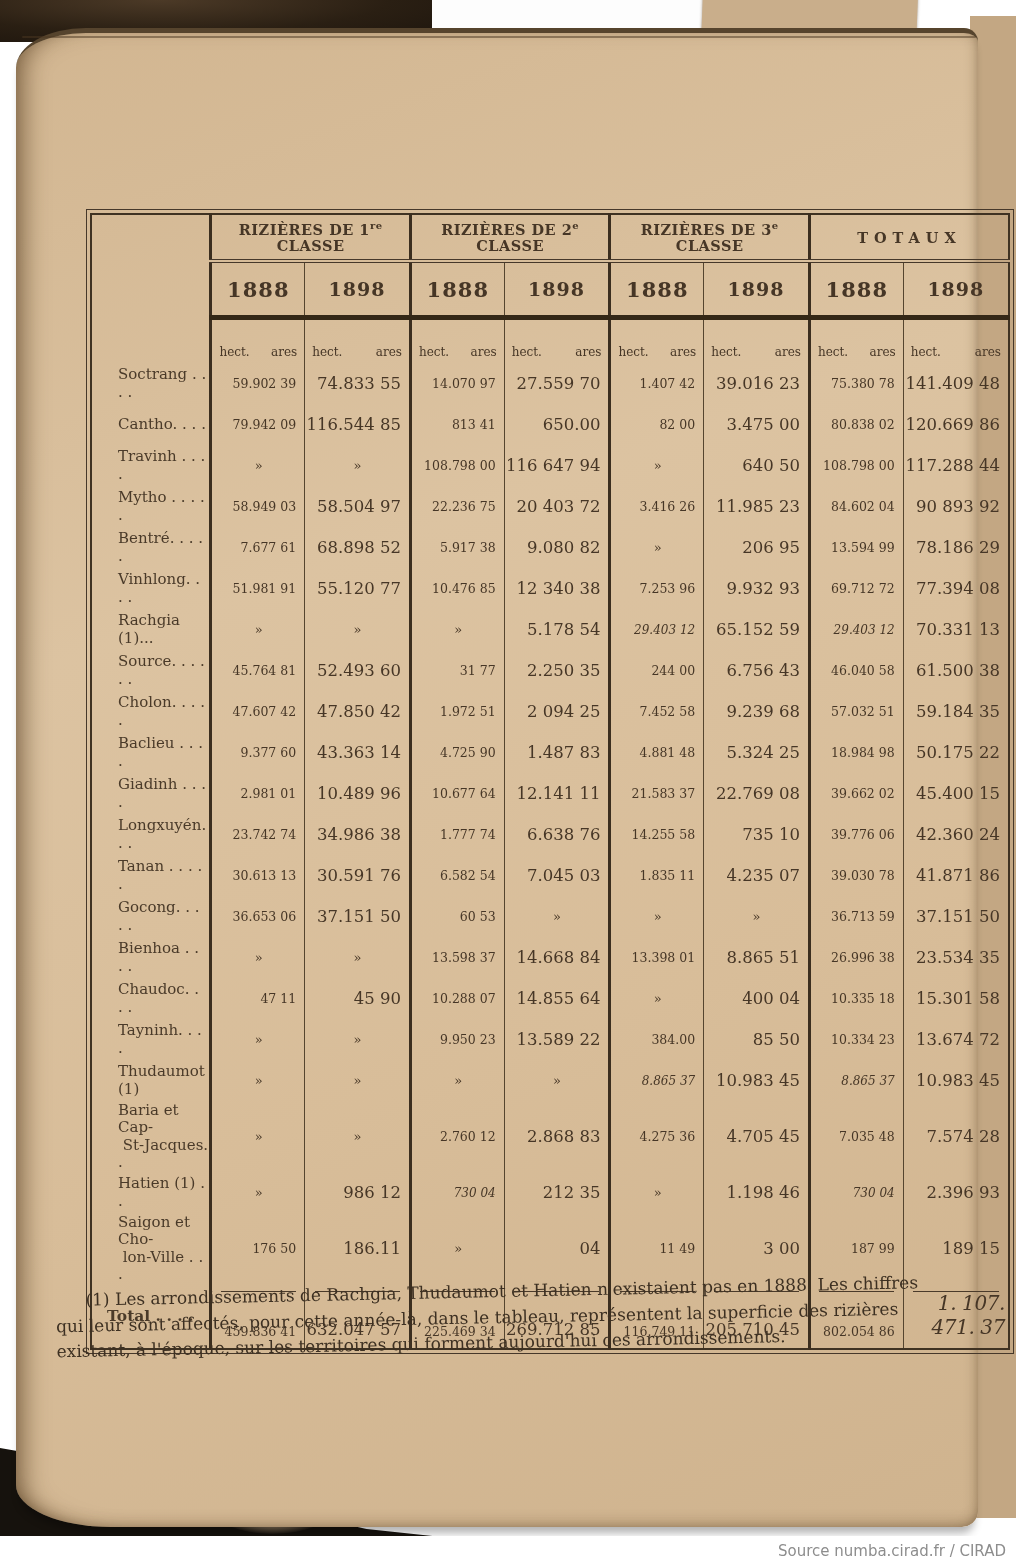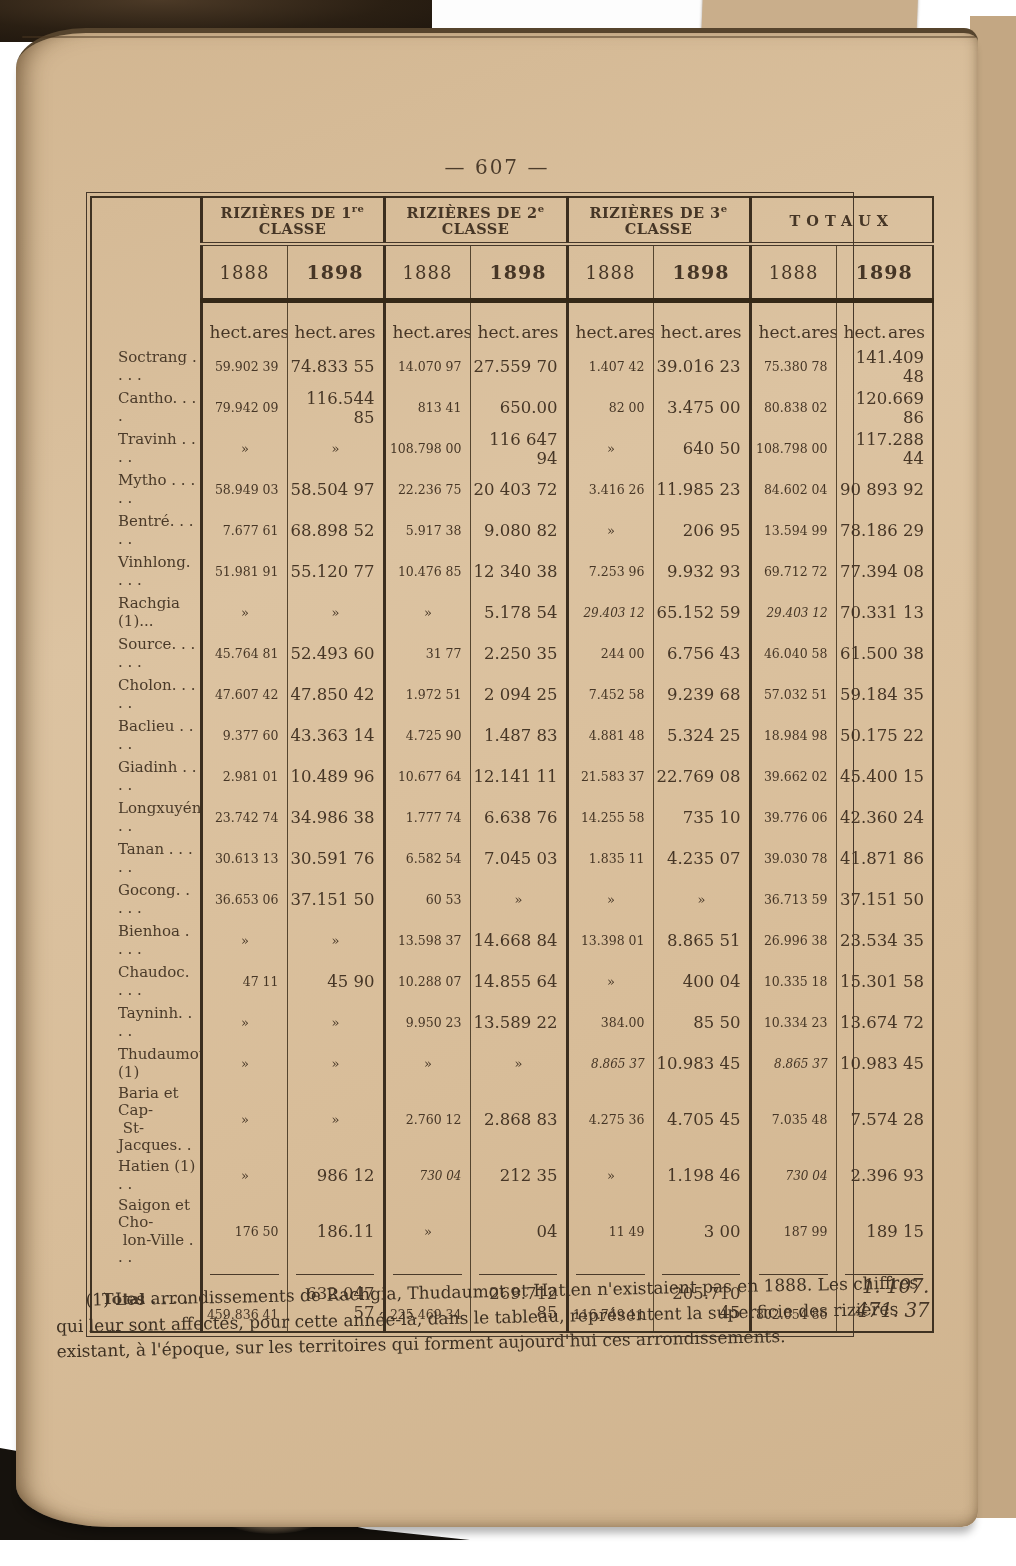"— 607 —" div.page-number { html: <div>— 607 —</div> -> none }
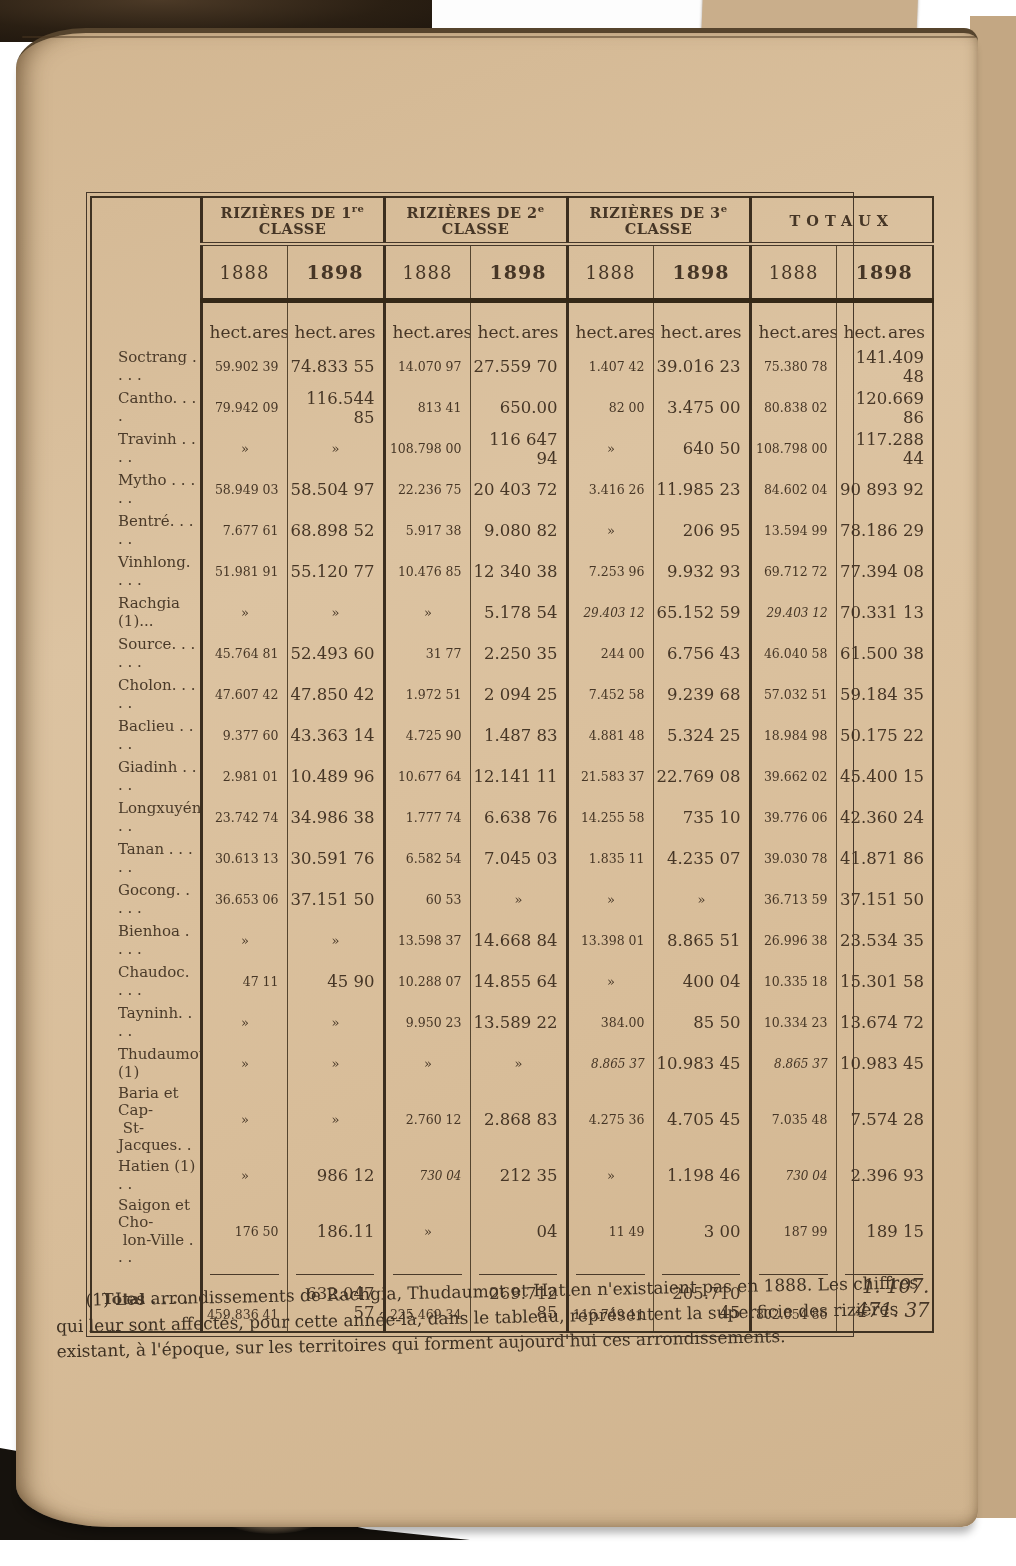"RIZIÈRES DE 1re CLASSE" .table-wrap { top: 159px -> 176px; width: 768px -> 928px }
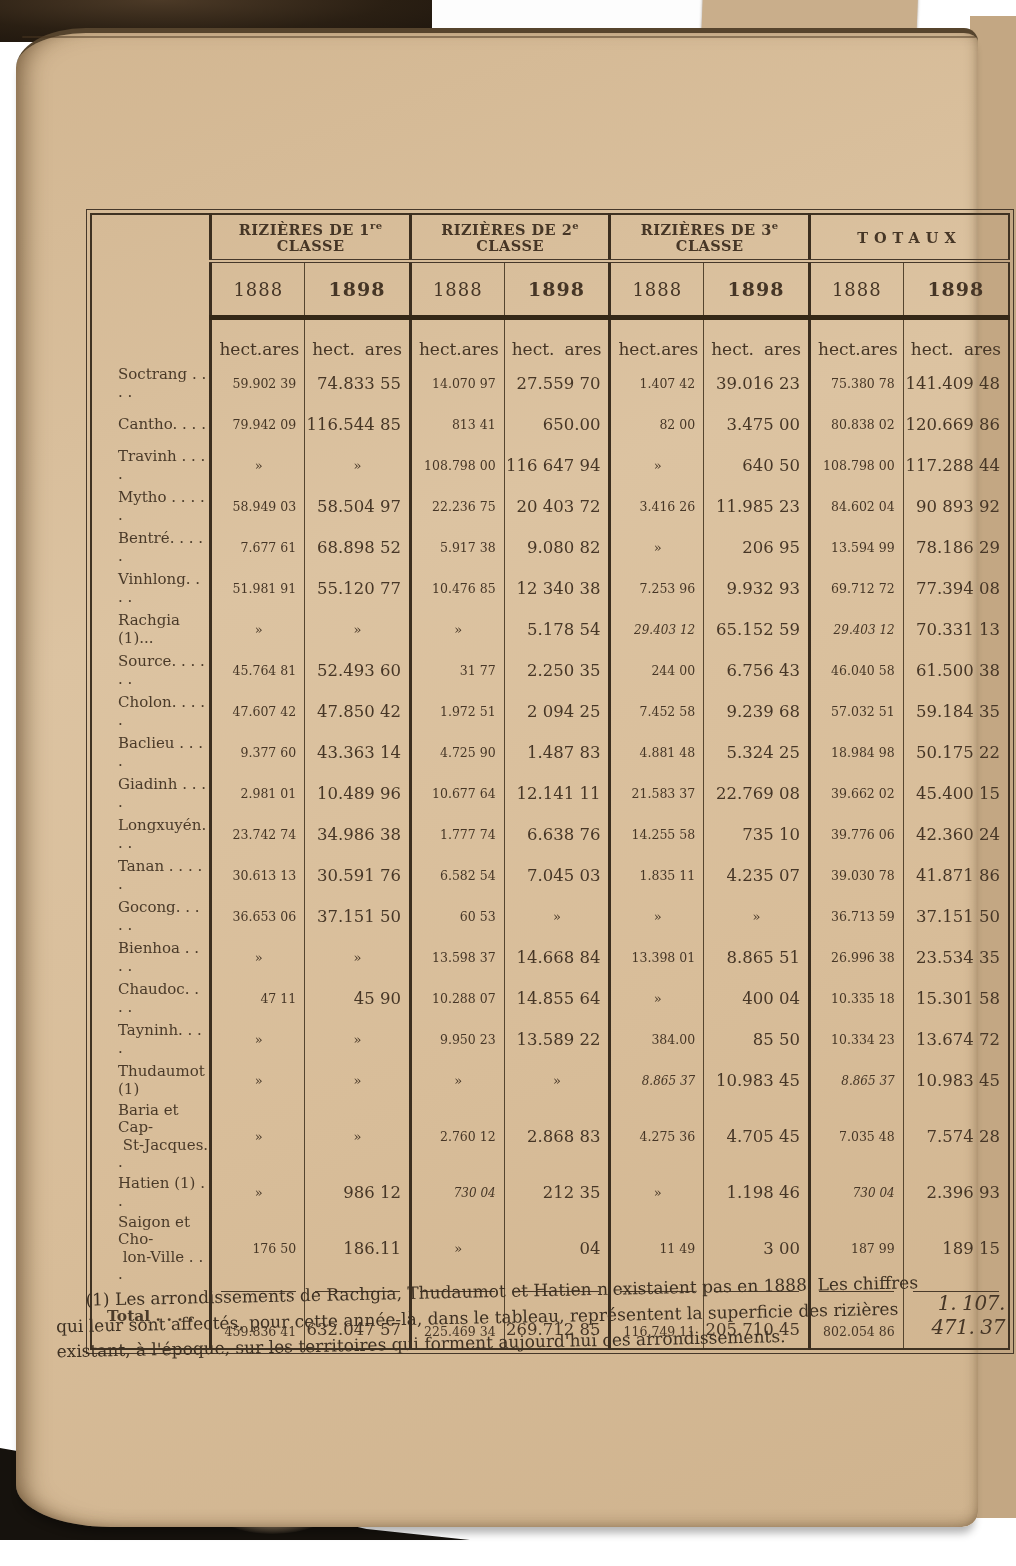"1888" th.year.y88 { font-size: 18px -> 21px; font-weight: normal -> bold }
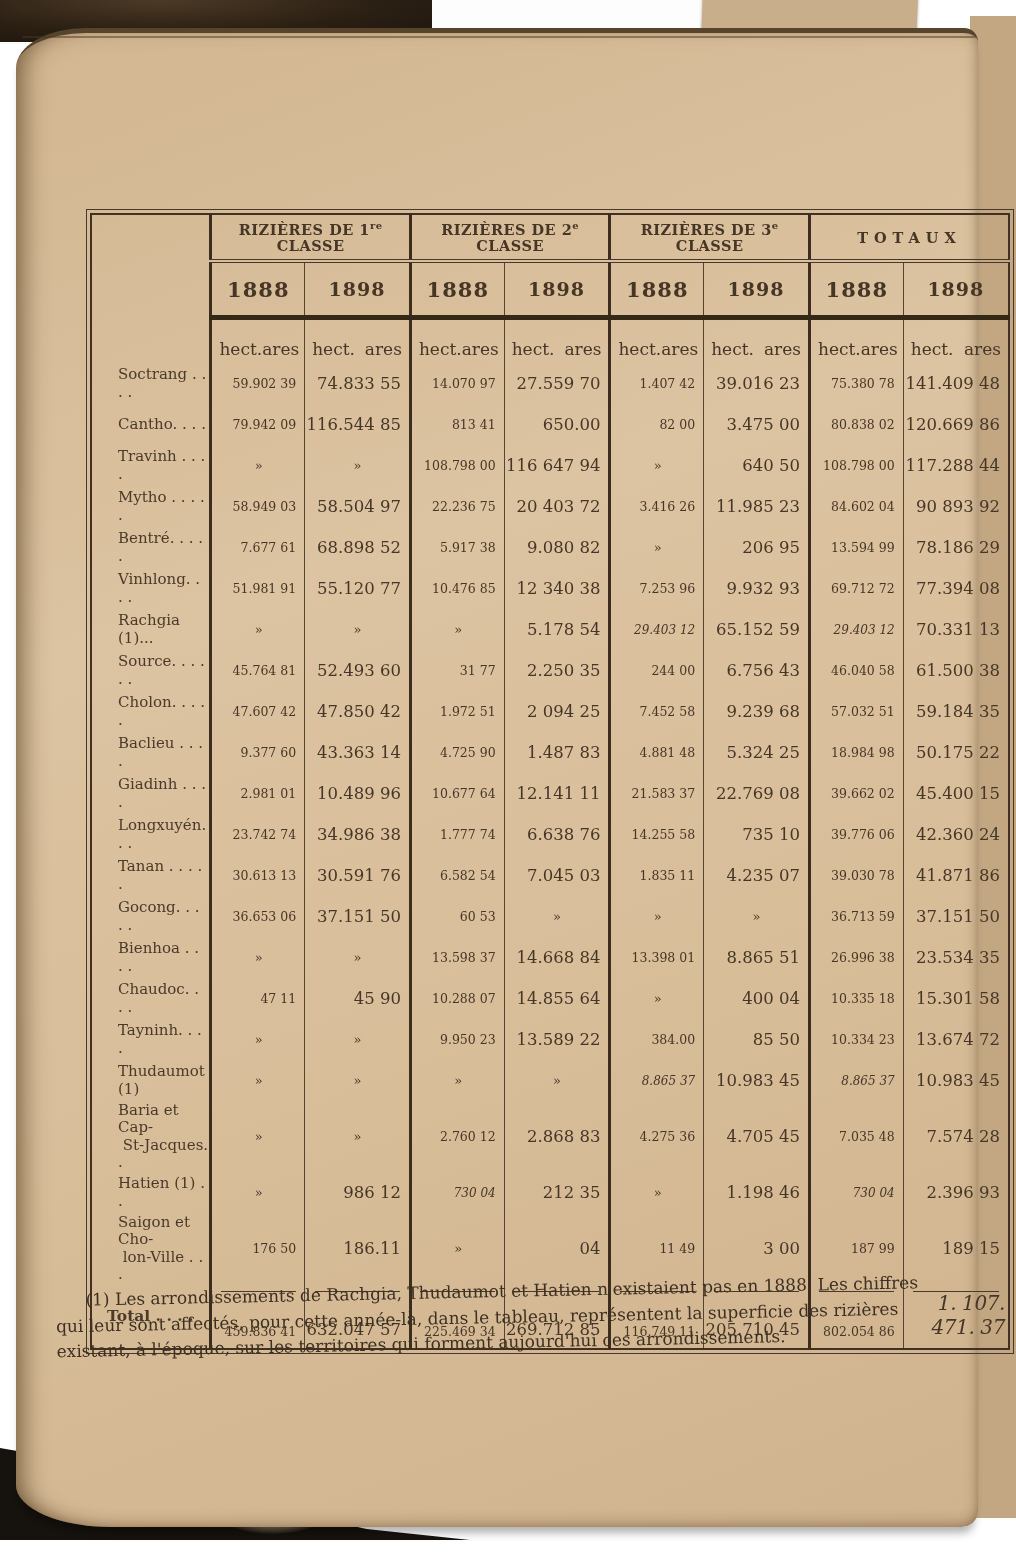"hect." th.units .u { font-size: 17px -> 12px }
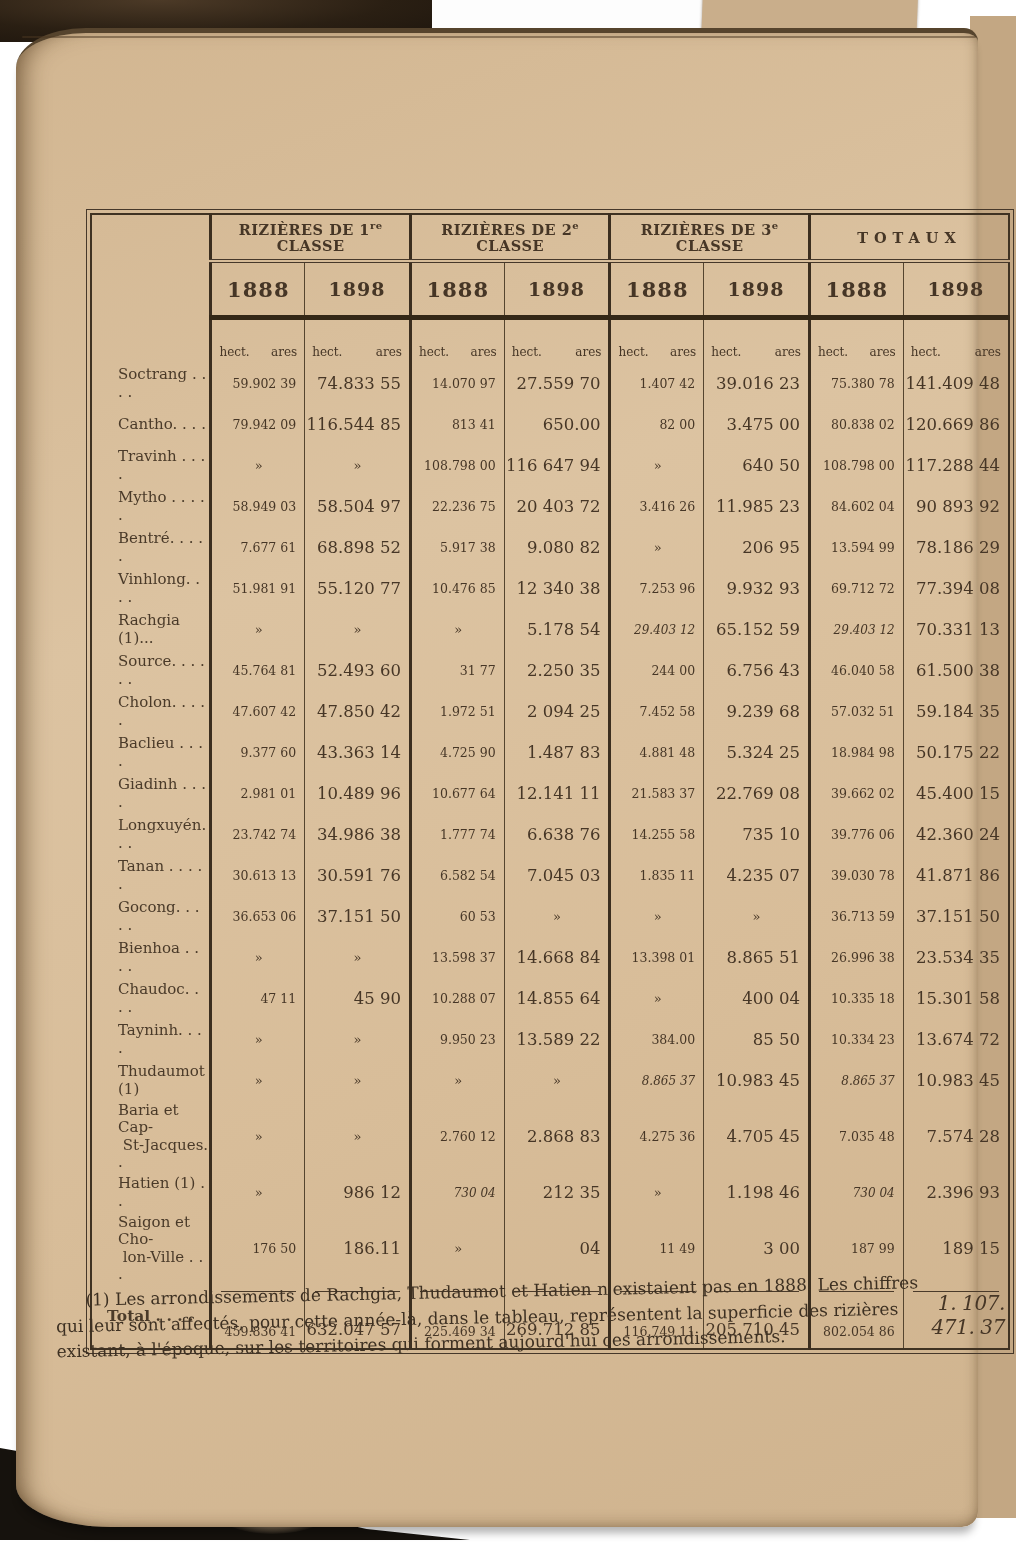"Source numba.cirad.fr / CIRAD" div.source-bar { html: none -> <div> <span>Source numba.cirad.fr / CIRAD</span> </div> }
